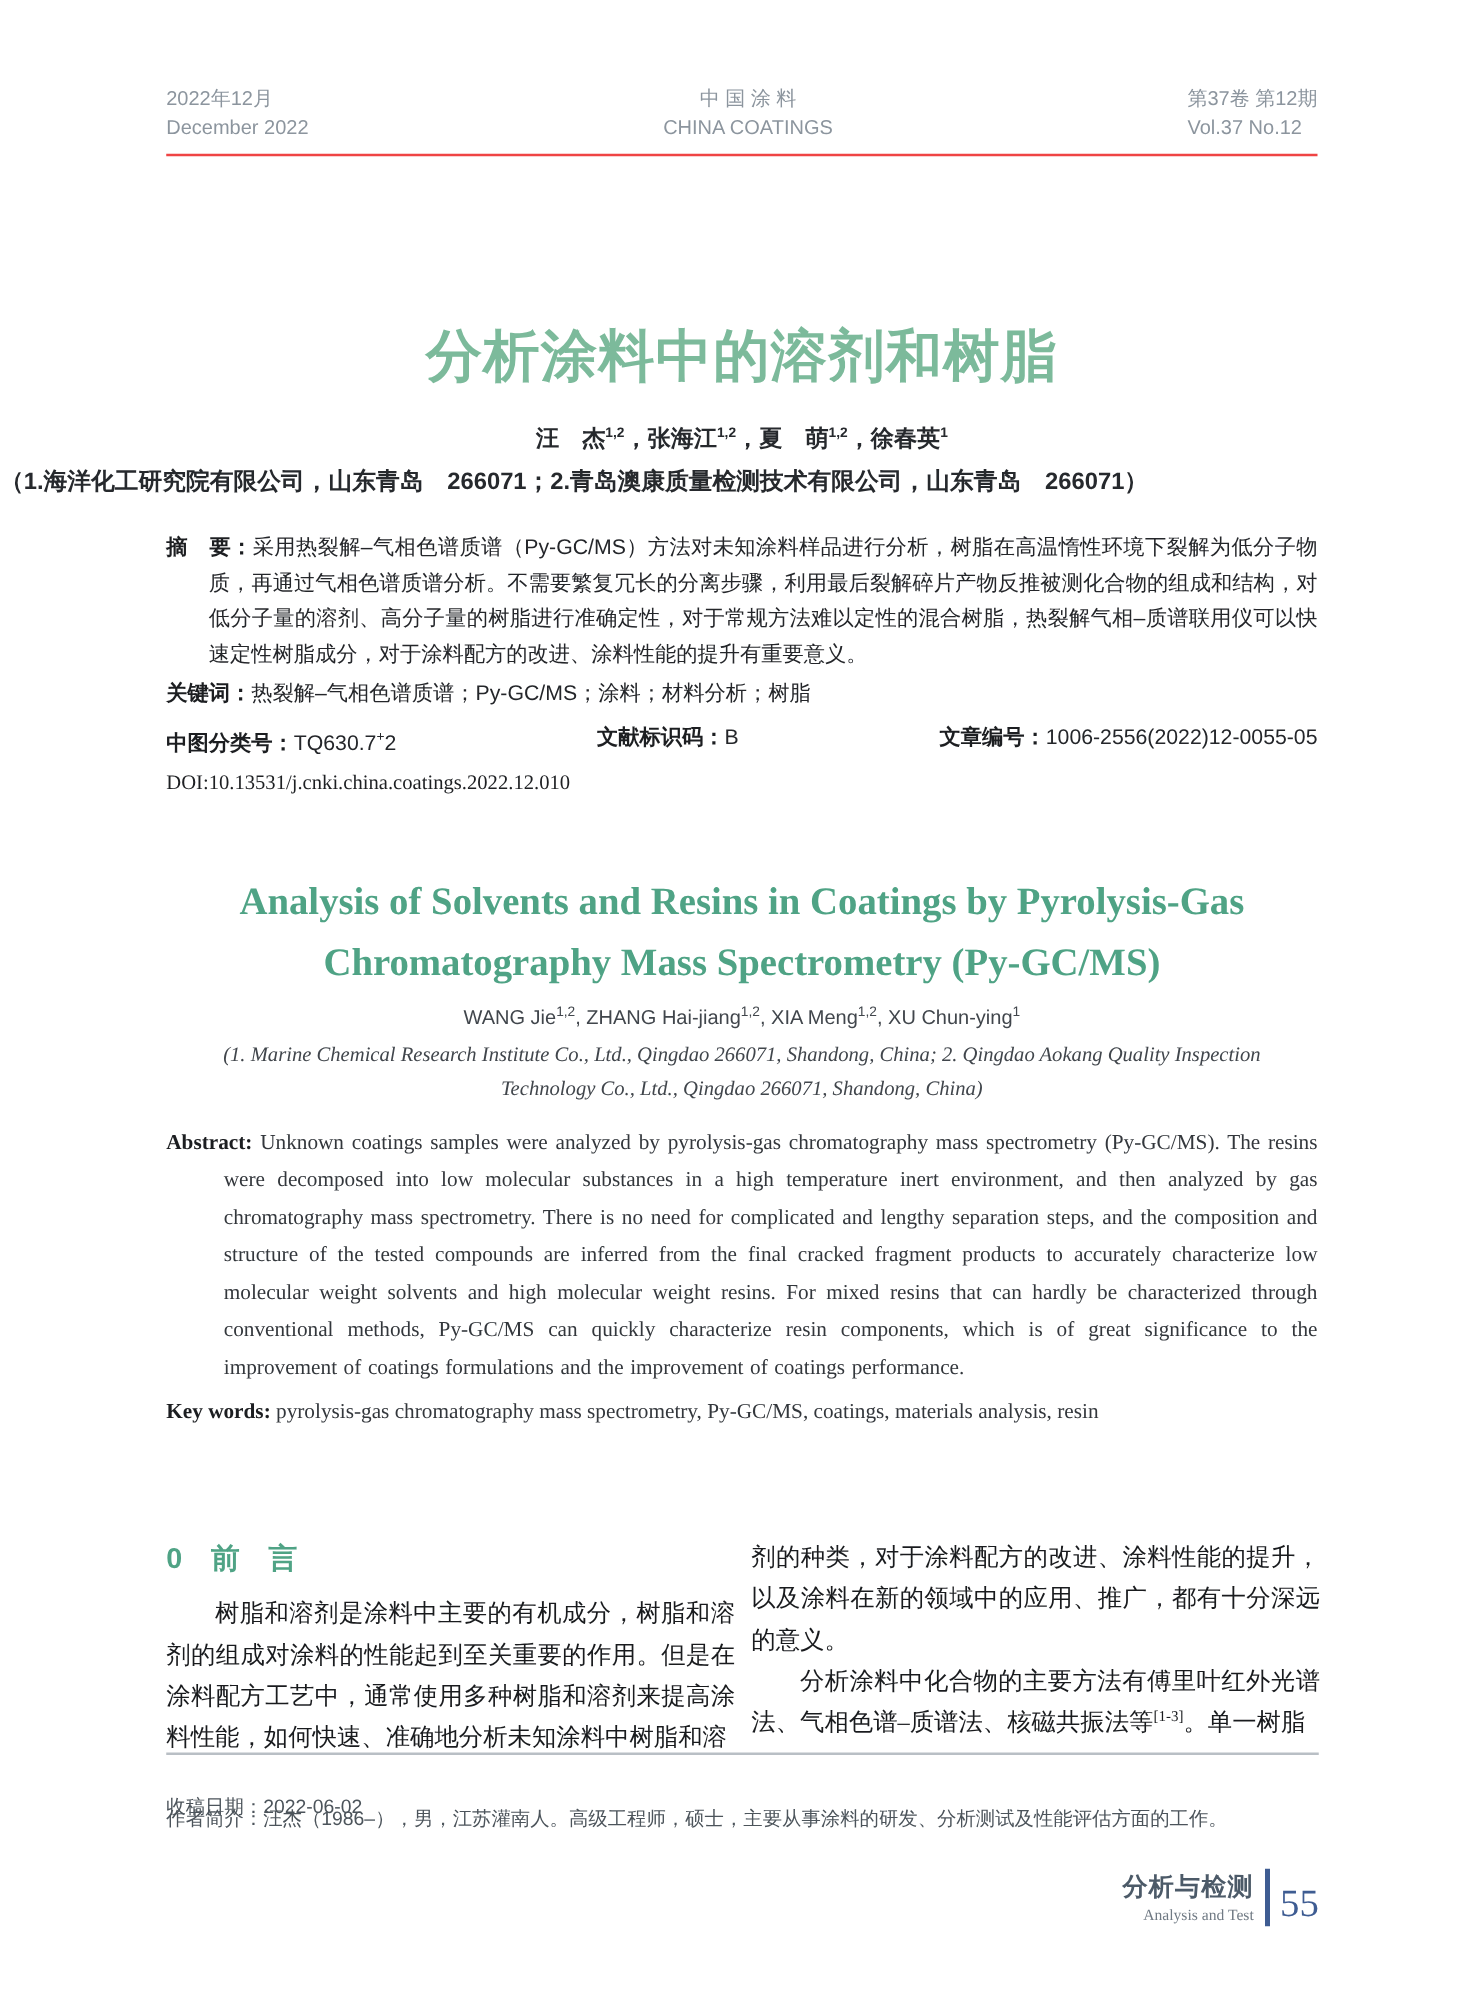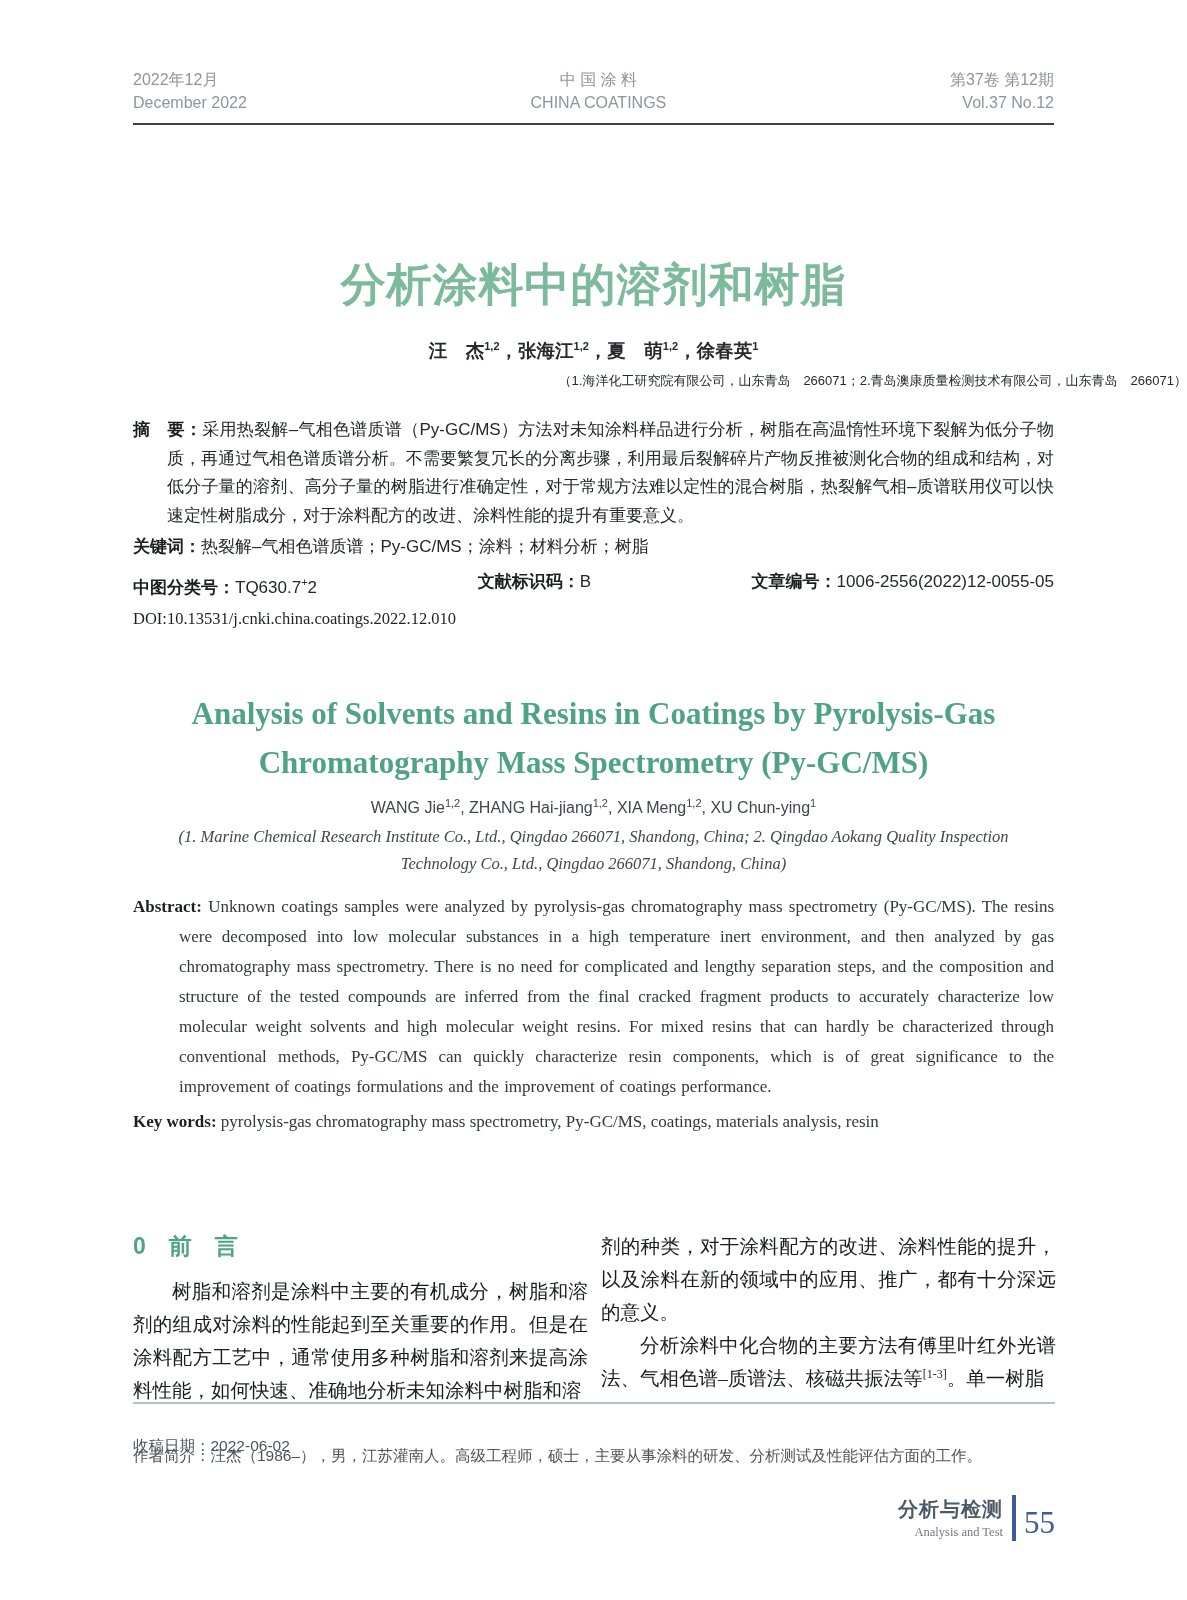"2022年12月" .hdr { border-bottom: 2px solid #404040 -> 2px solid #ef4444 }
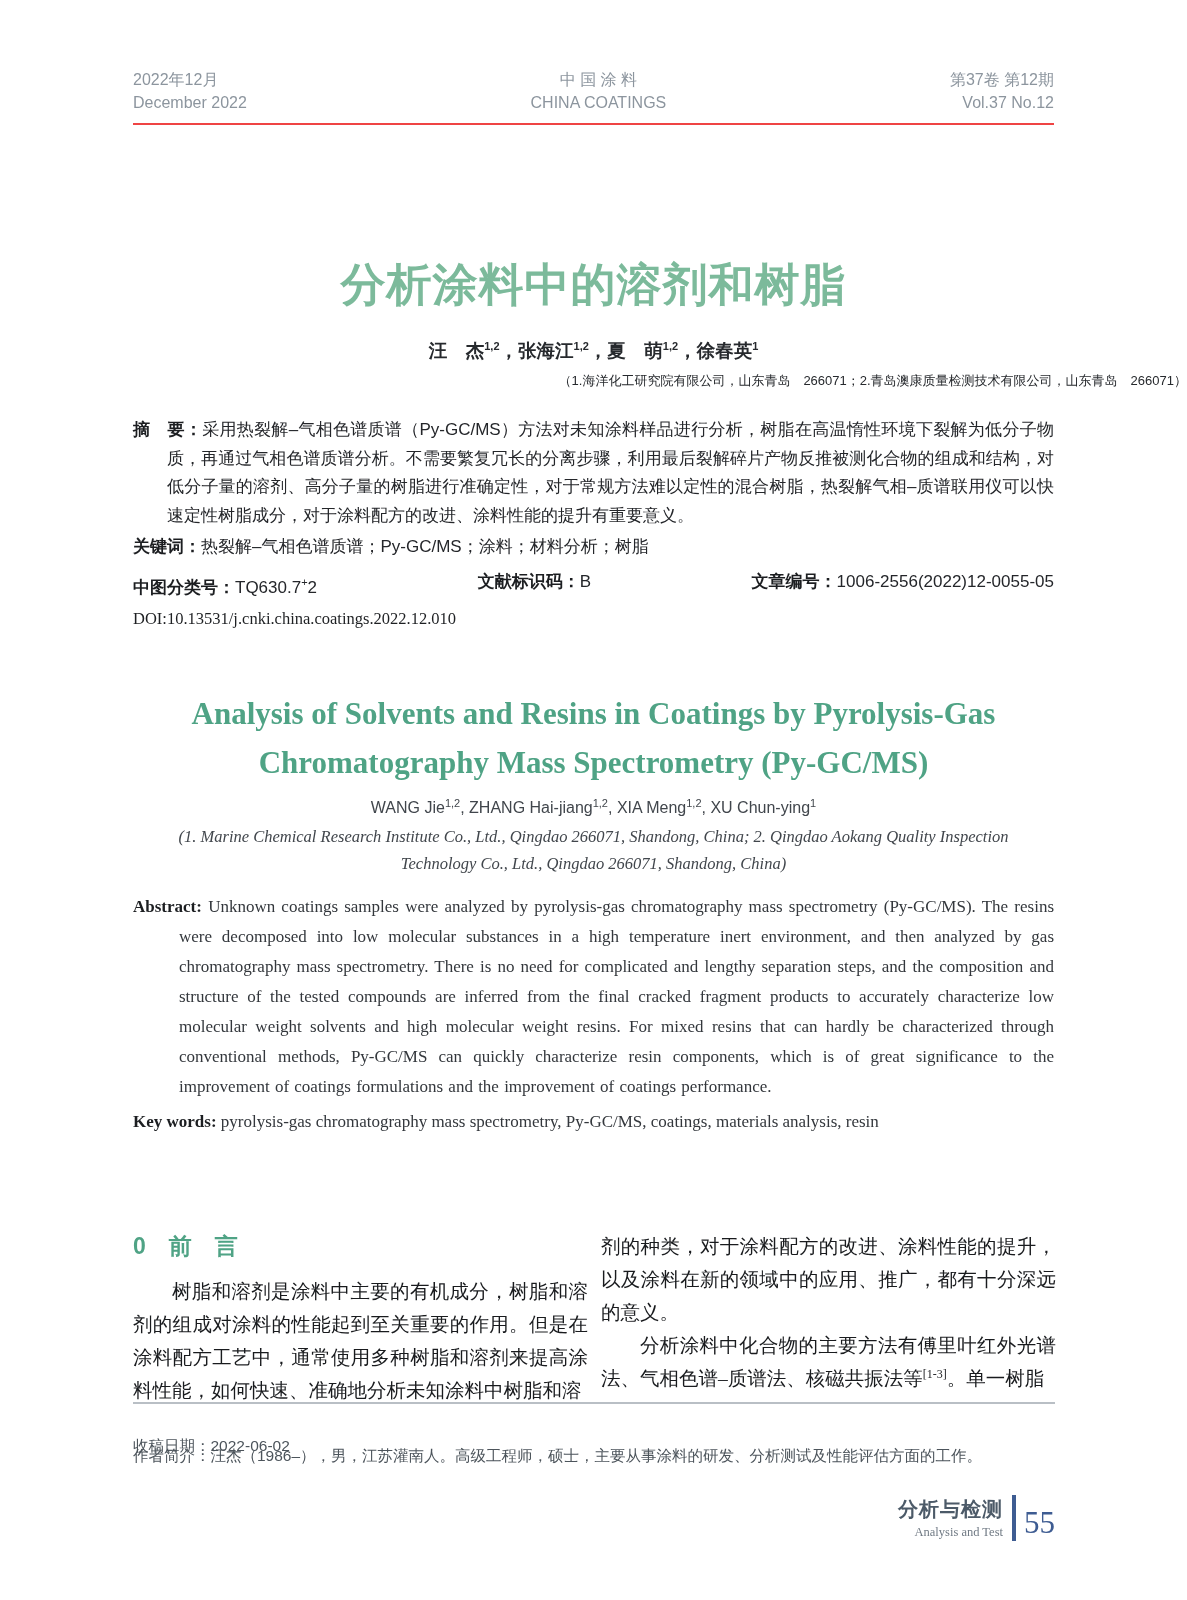"第37卷 第12期" .hdr-col.right { text-align: right -> left }
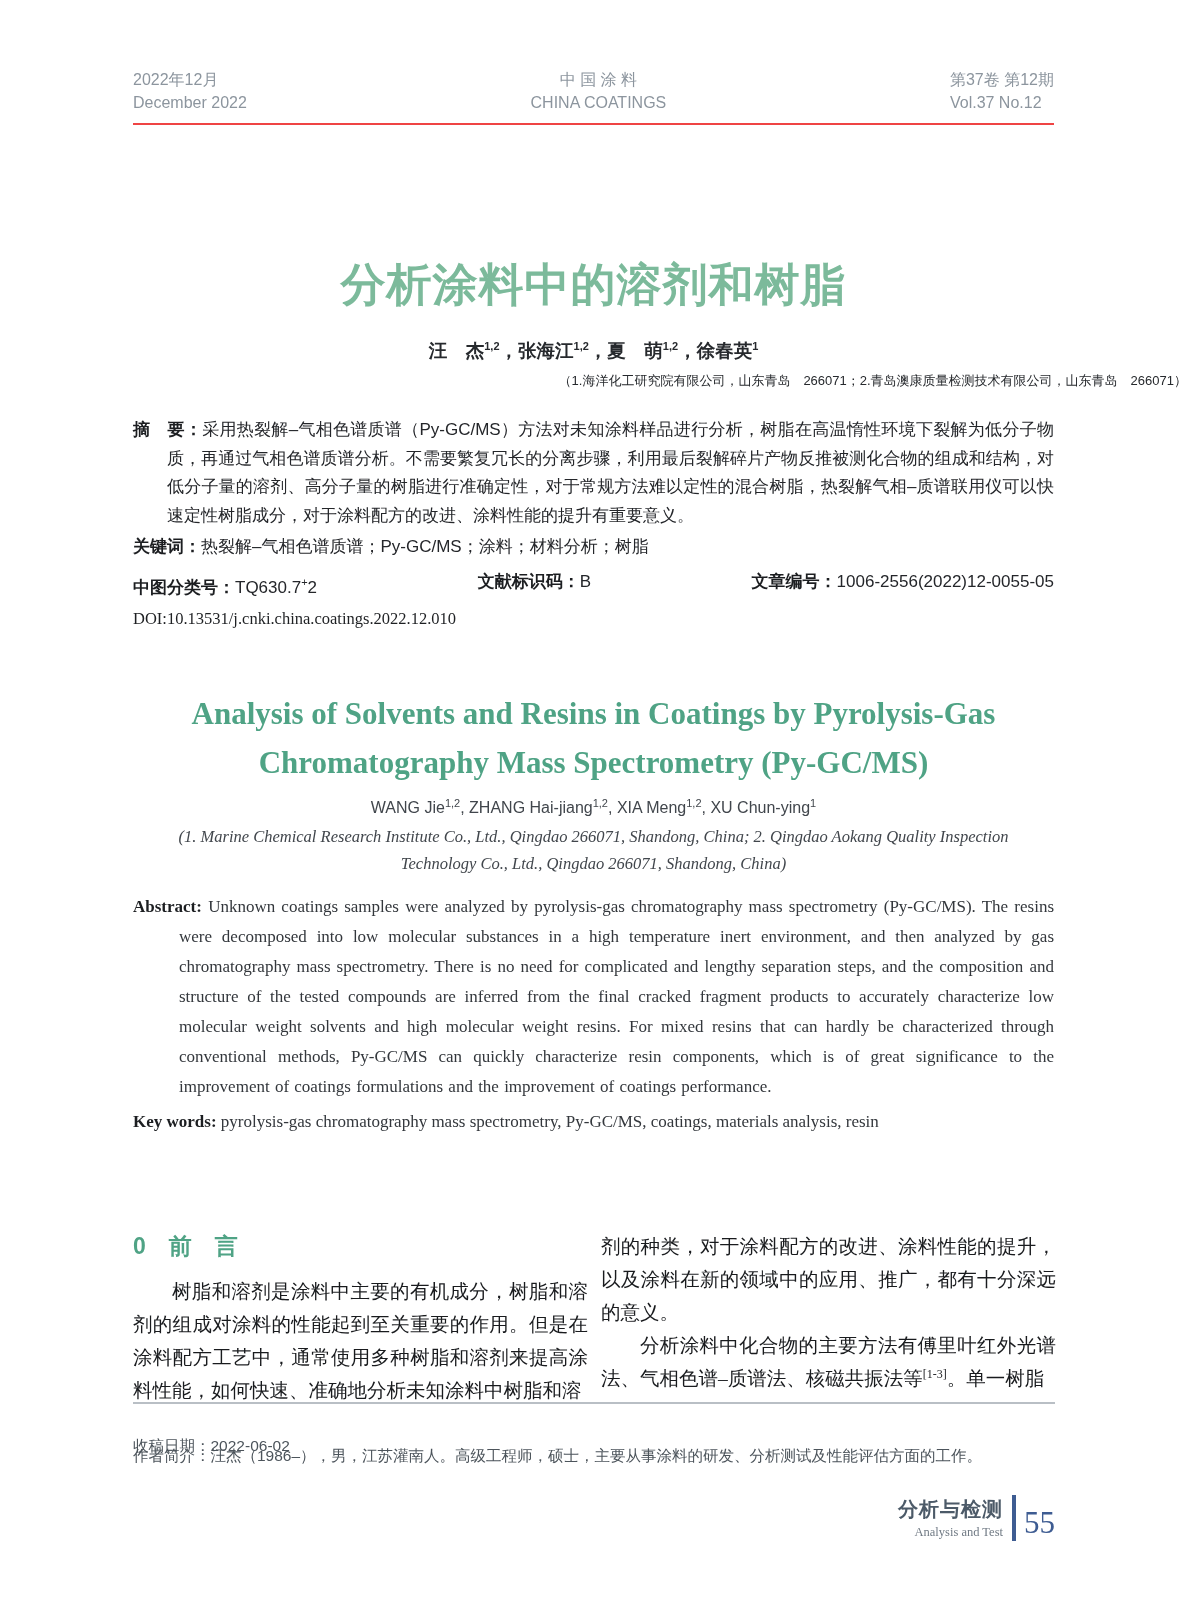"（1.海洋化工研究院有限公司，山东青岛" .affil-cn { font-size: 13px -> 19px; font-weight: normal -> bold; text-align: right -> left }
